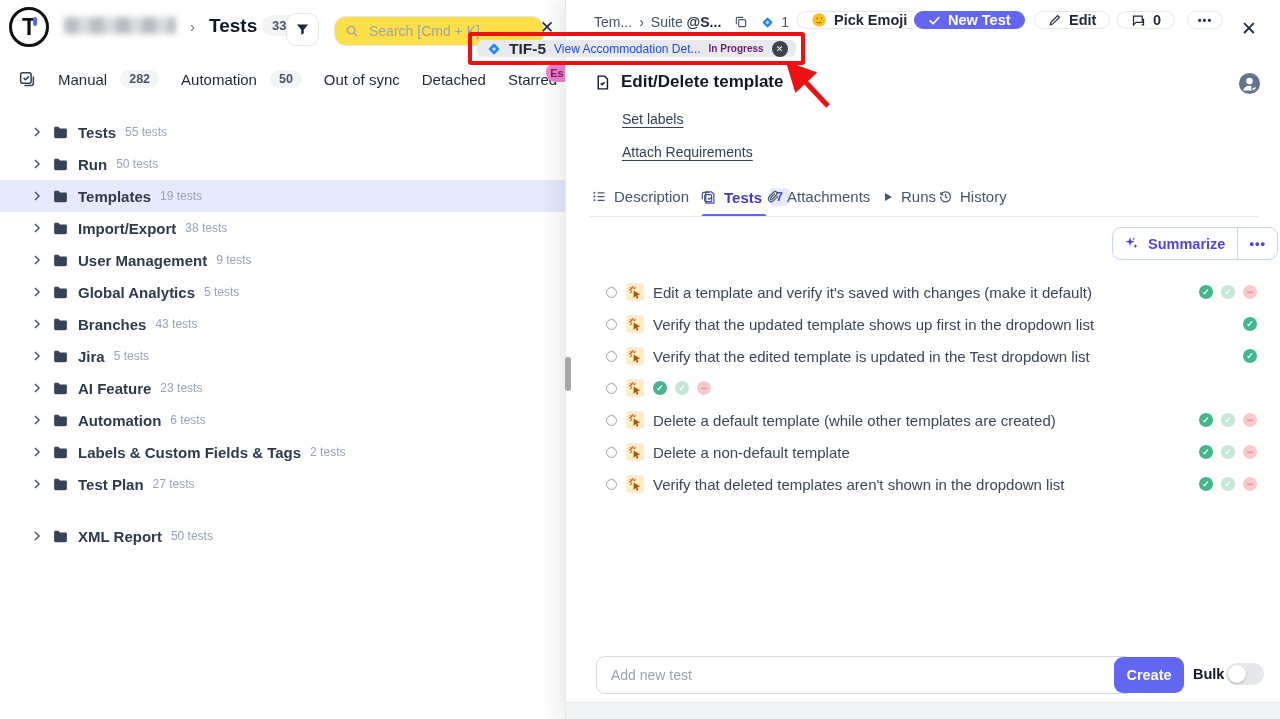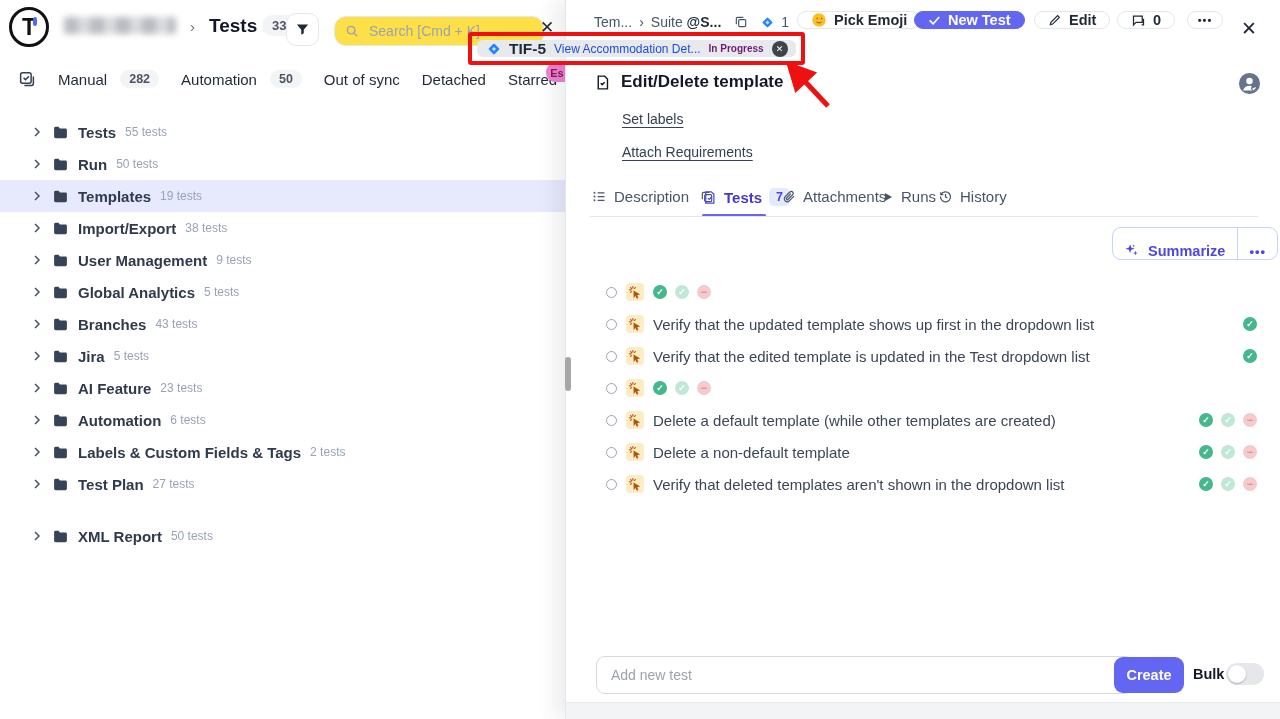"Attachments" div.tab { left: 216px -> 200px }
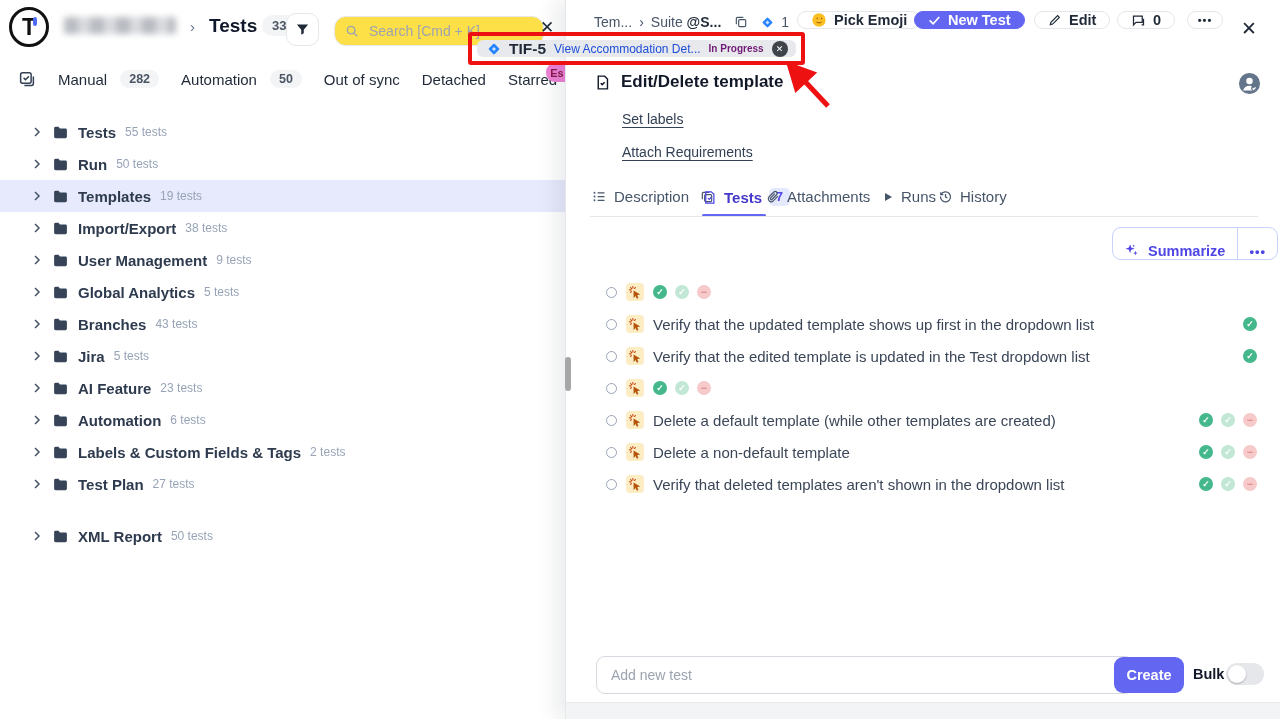"Summarize" .summarize { align-items: flex-end -> center }
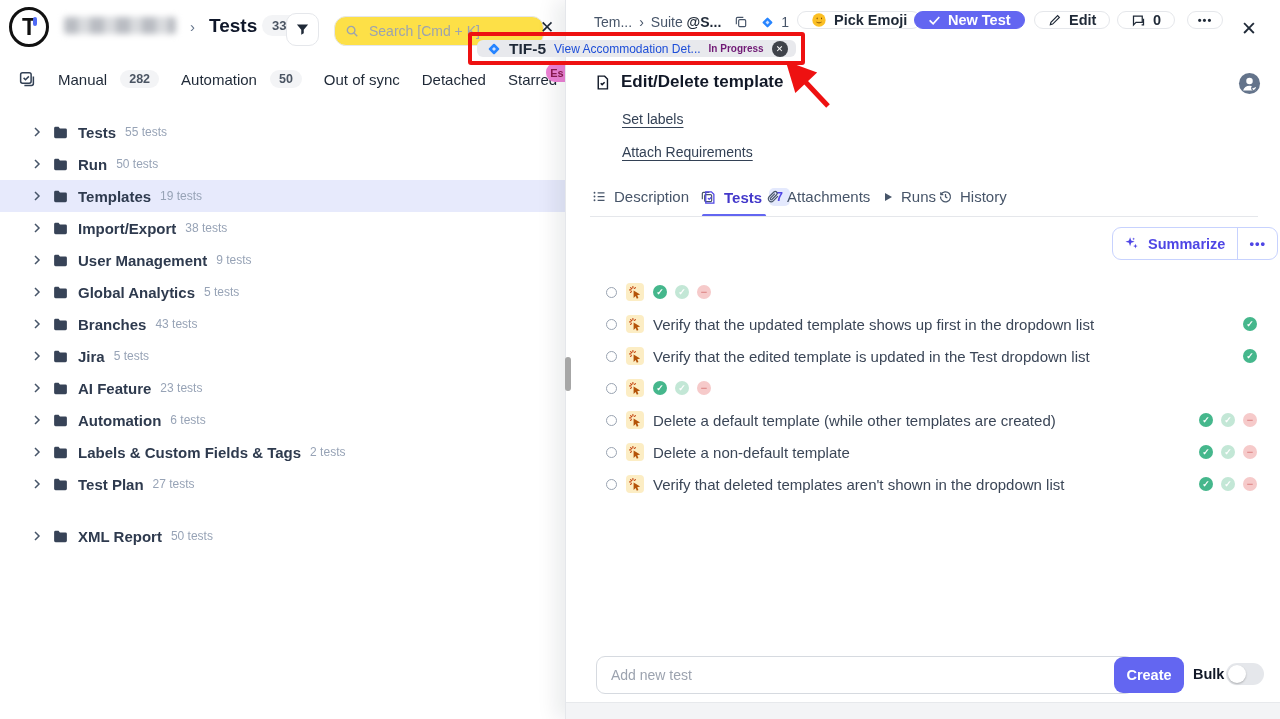"Edit a template and verify" span.tr-title { html: none -> <span>Edit a template and verify it's saved with changes (make it default)</span> }
